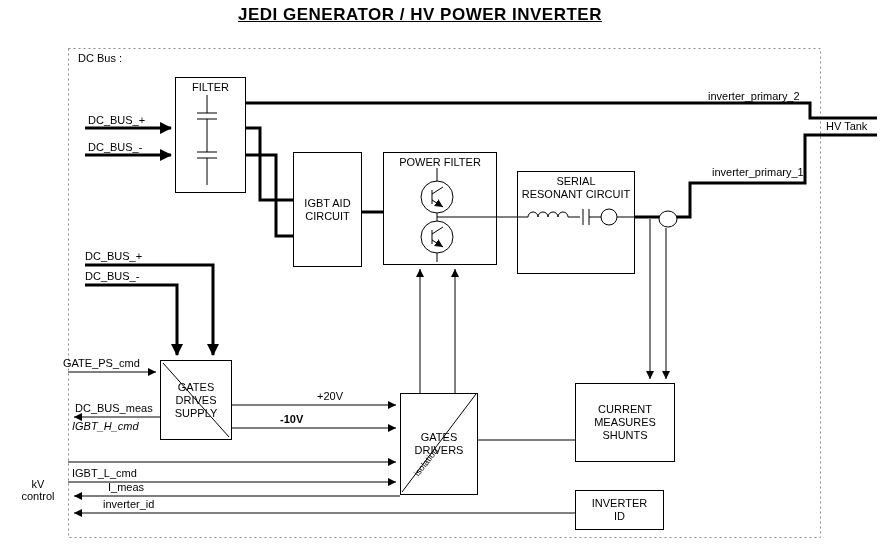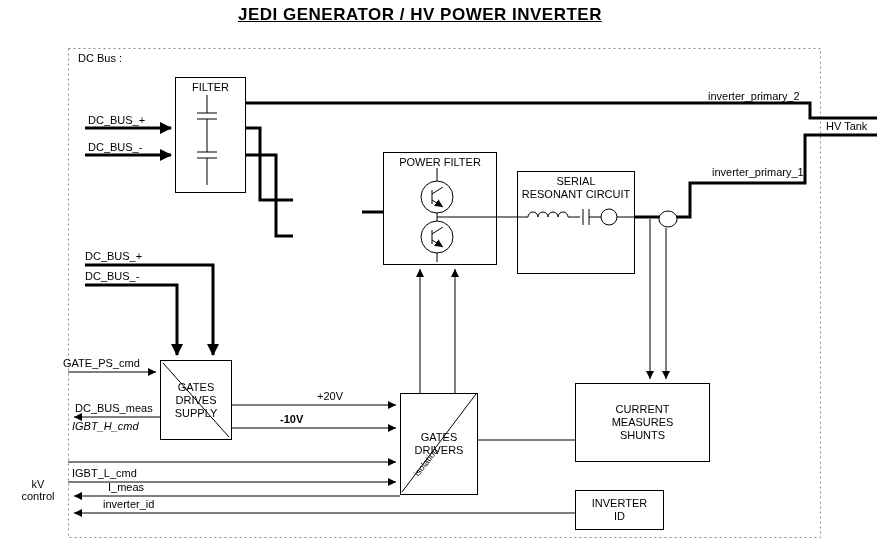"IGBT AID" div.box { html: none -> <div>IGBT AID CIRCUIT</div> }
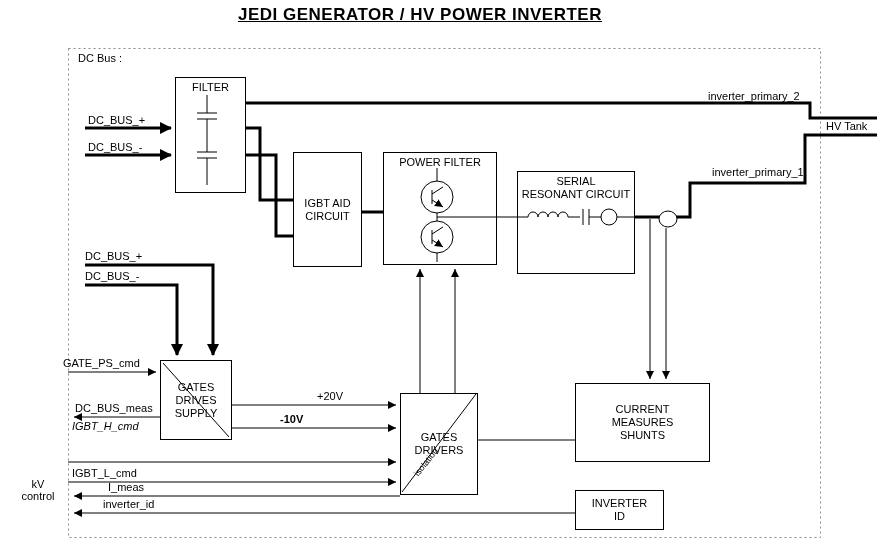"CURRENT" div.box { width: 135px -> 100px }
